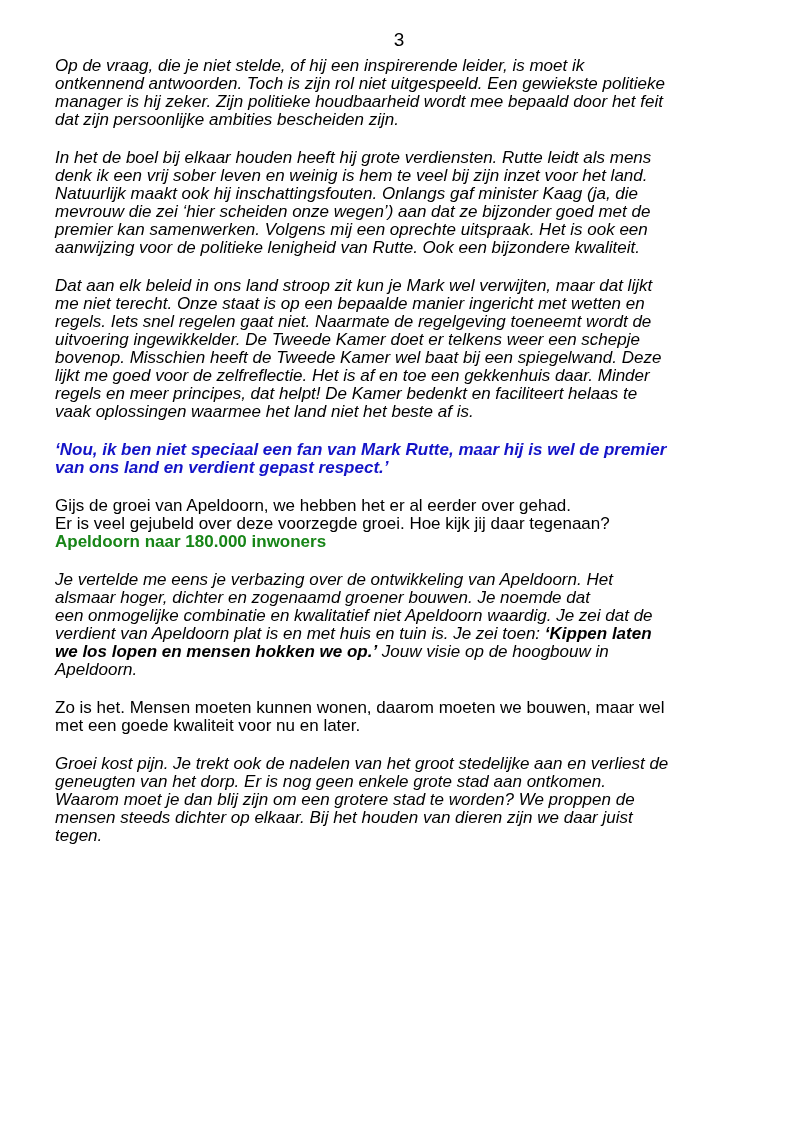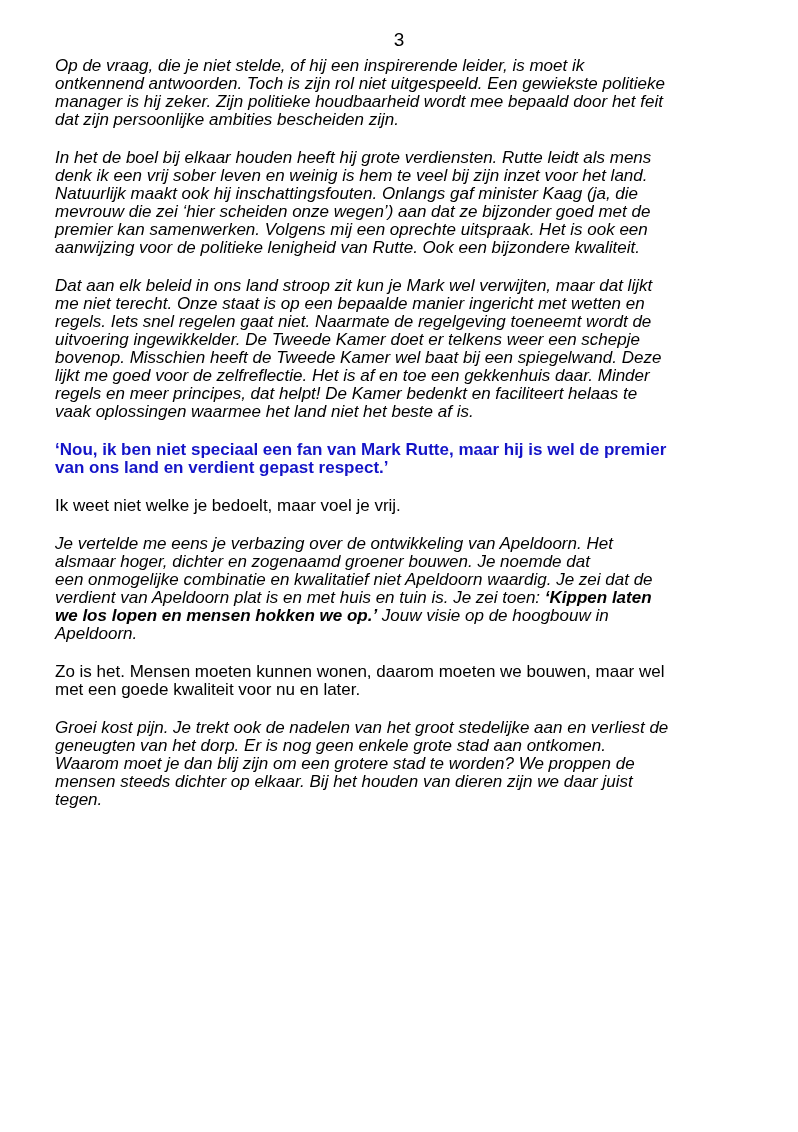"‘Nou, ik ben niet speciaal" .quote-blue { font-style: none -> italic }
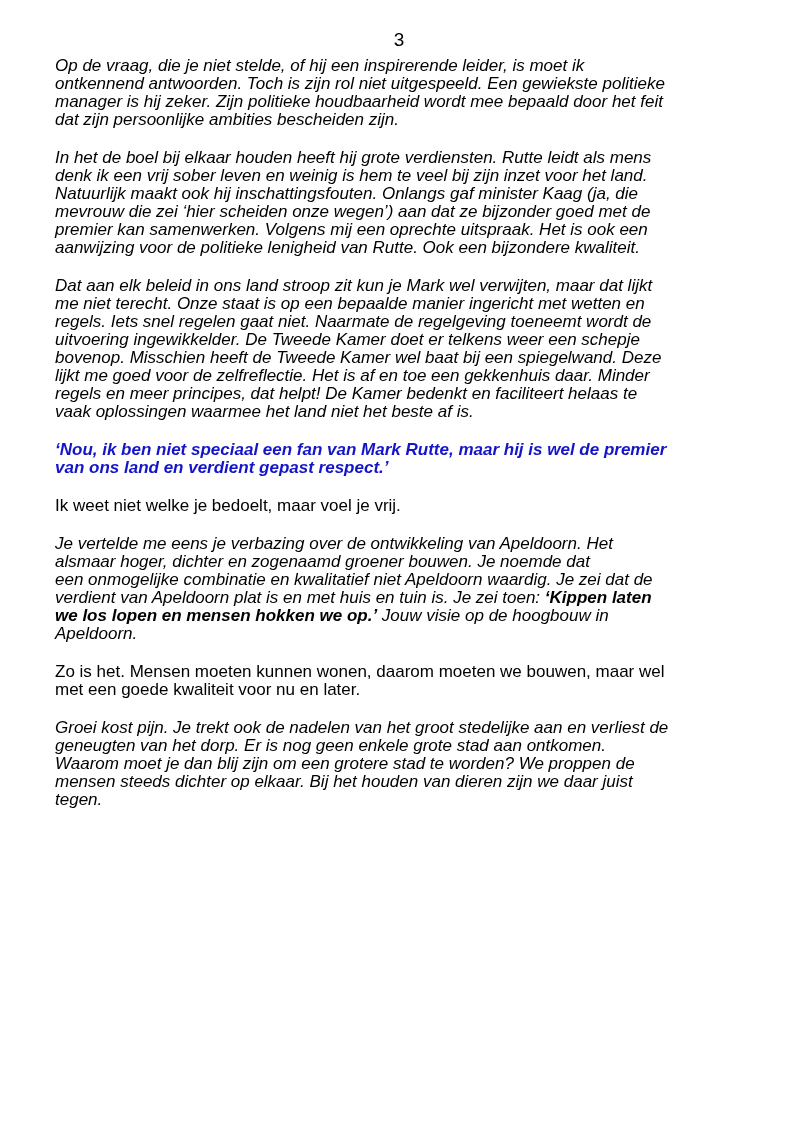"Gijs de groei van Apeldoorn," div.block { html: none -> <div><span>Gijs de groei van Apeldoorn, we hebben het er al eerder over gehad. Er is veel gejubeld over deze voorzegde groei. Hoe kijk jij daar tegenaan?</span> <span>Apeldoorn naar 180.000 inwoners</span></div> }
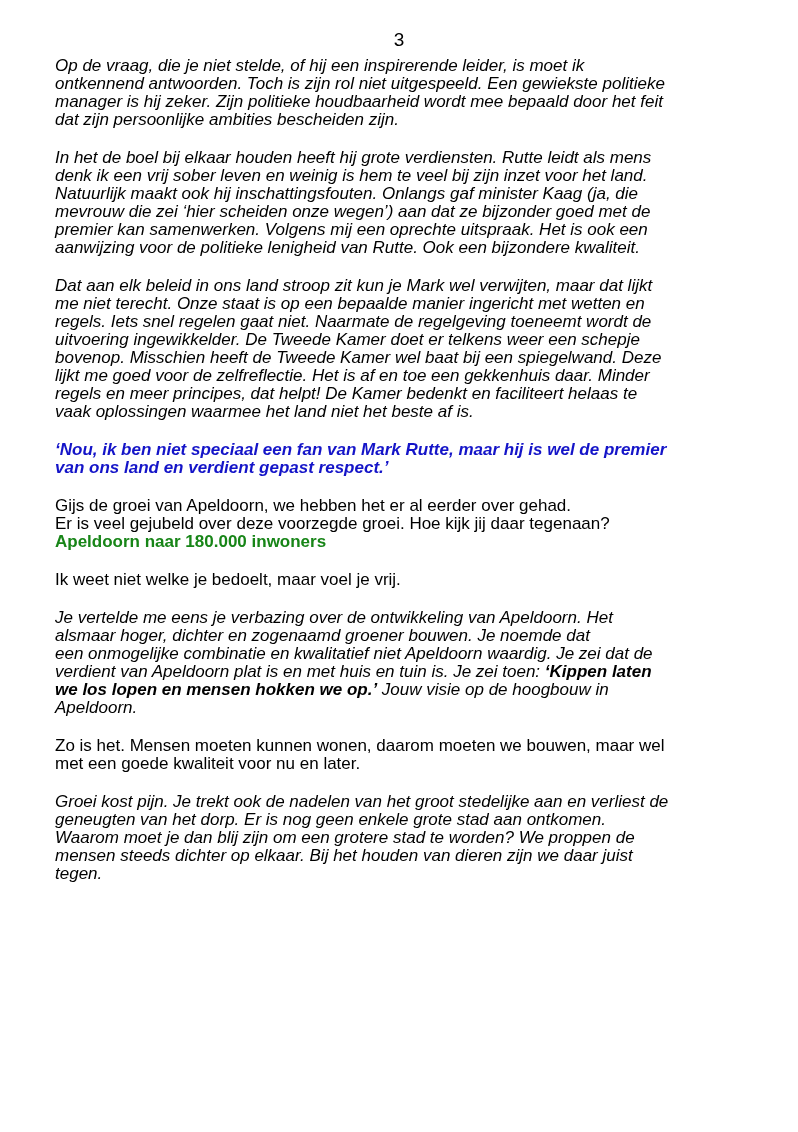"Ik weet niet welke je" div.block { html: <div>Ik weet niet welke je bedoelt, maar voel je vrij.</div> -> none }
